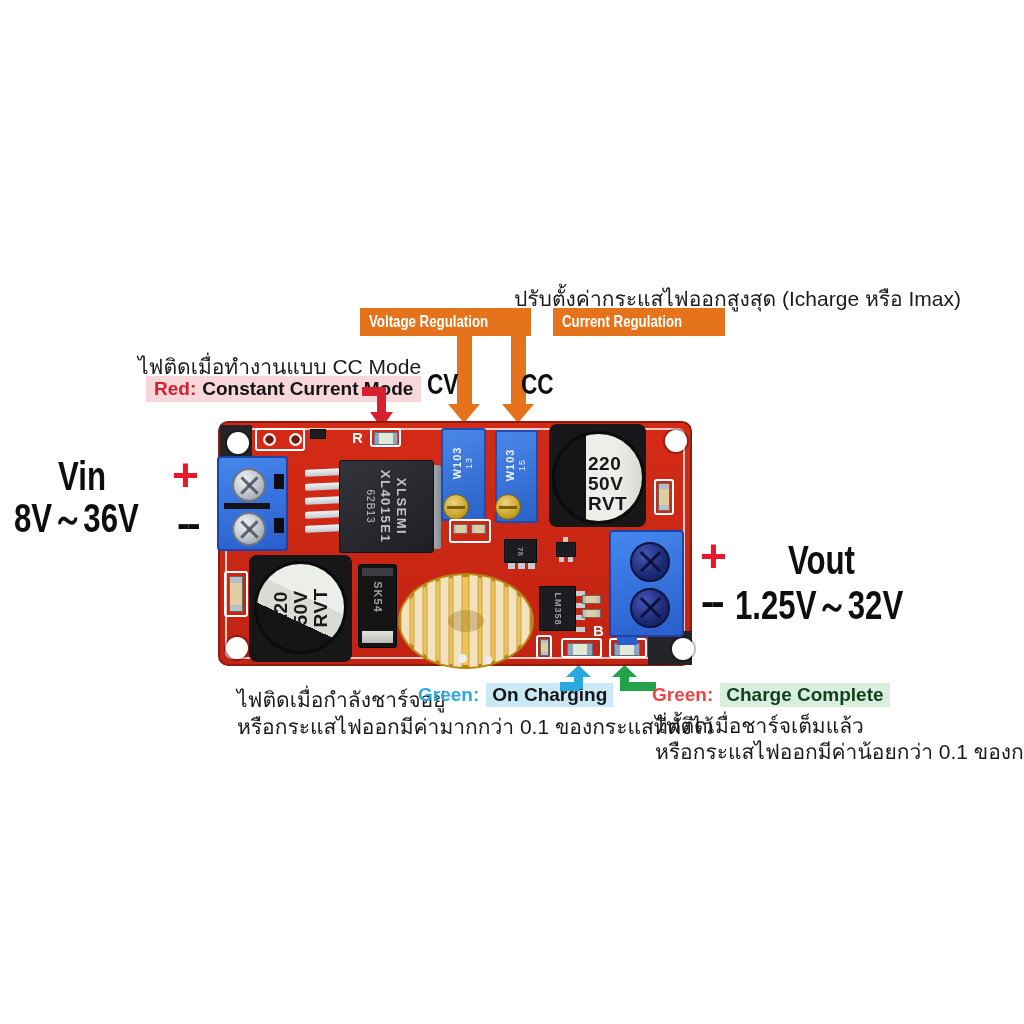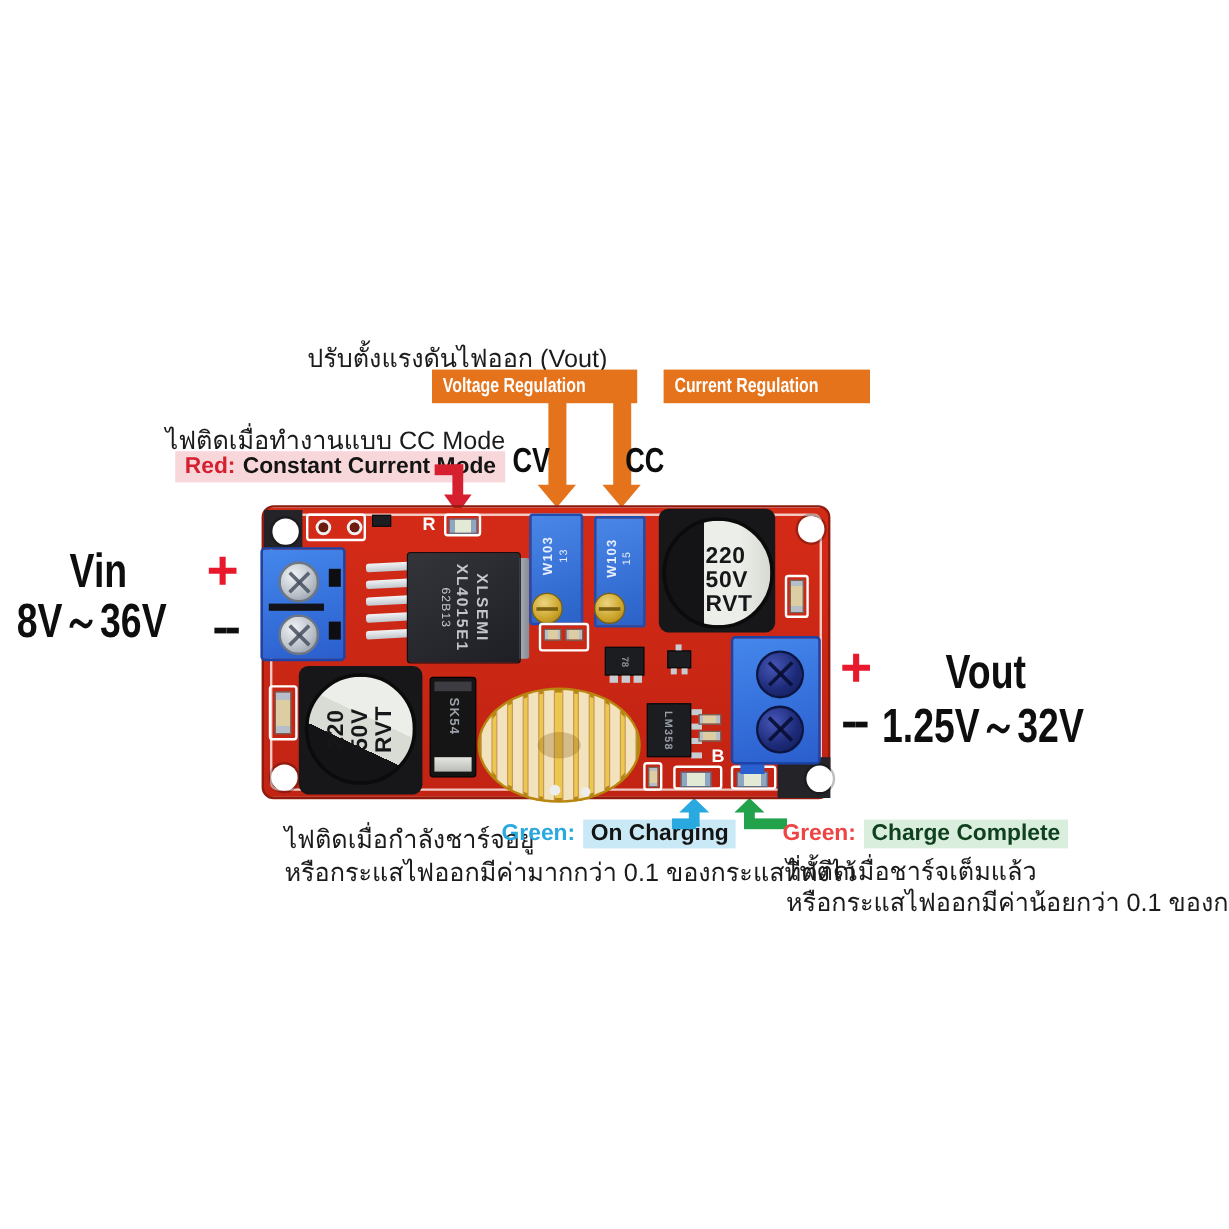"ปรับตั้งแรงดันไฟออก (Vout)" div.abs { html: <div>ปรับตั้งแรงดันไฟออก (Vout)</div> -> none }
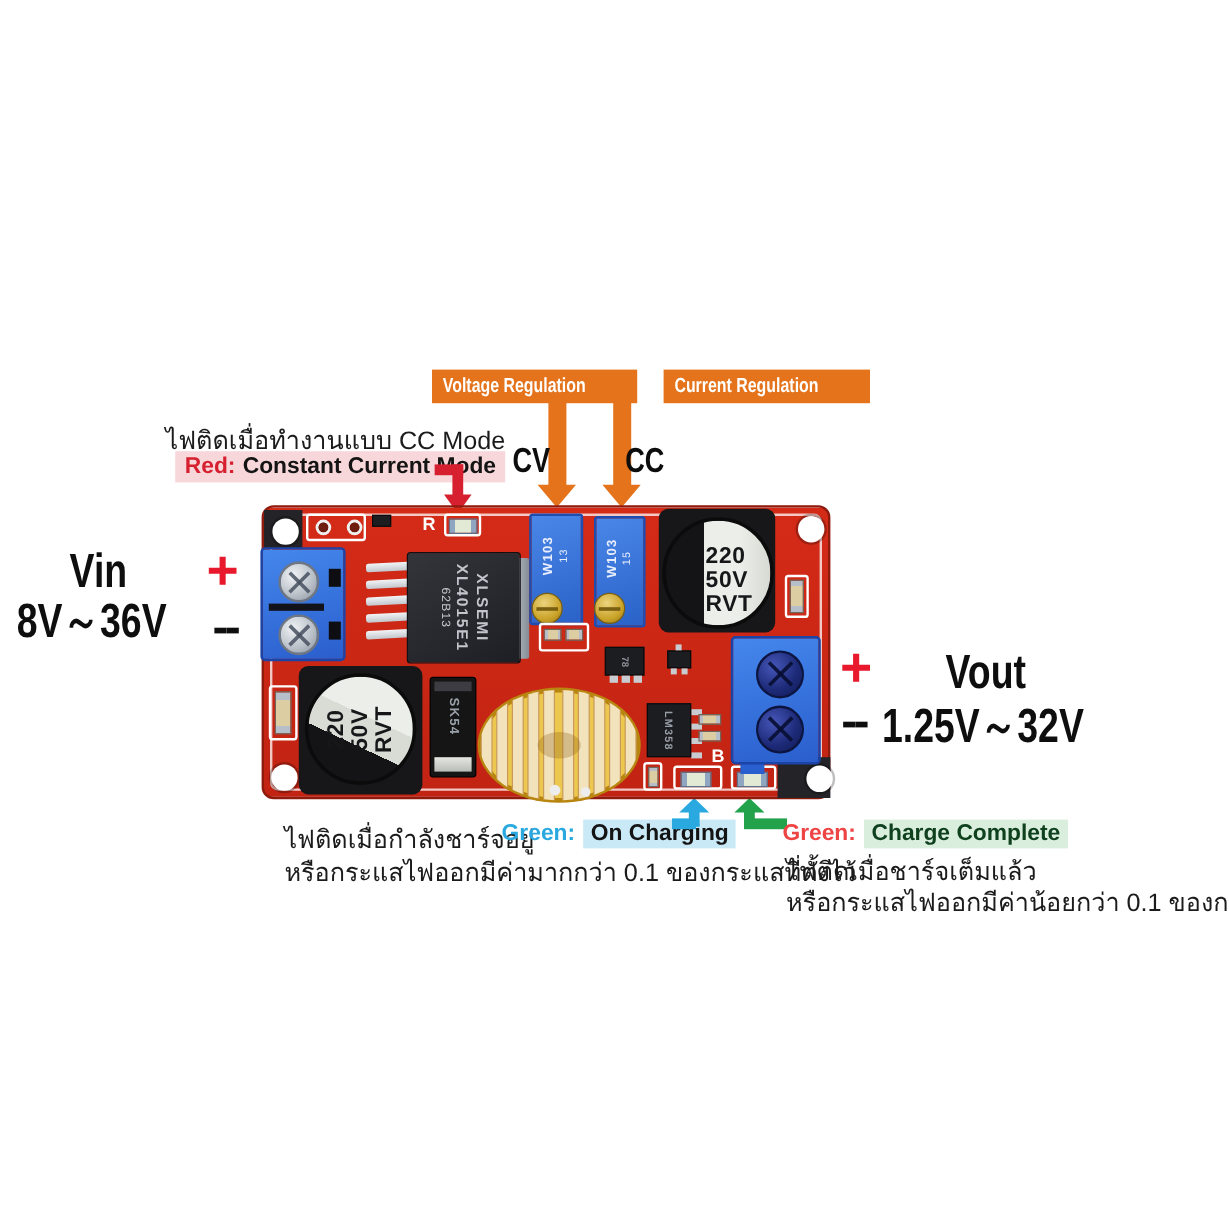"ปรับตั้งค่ากระแสไฟออกสูงสุด (Icharge" div.abs { html: none -> <div>ปรับตั้งค่ากระแสไฟออกสูงสุด (Icharge หรือ Imax)</div> }
